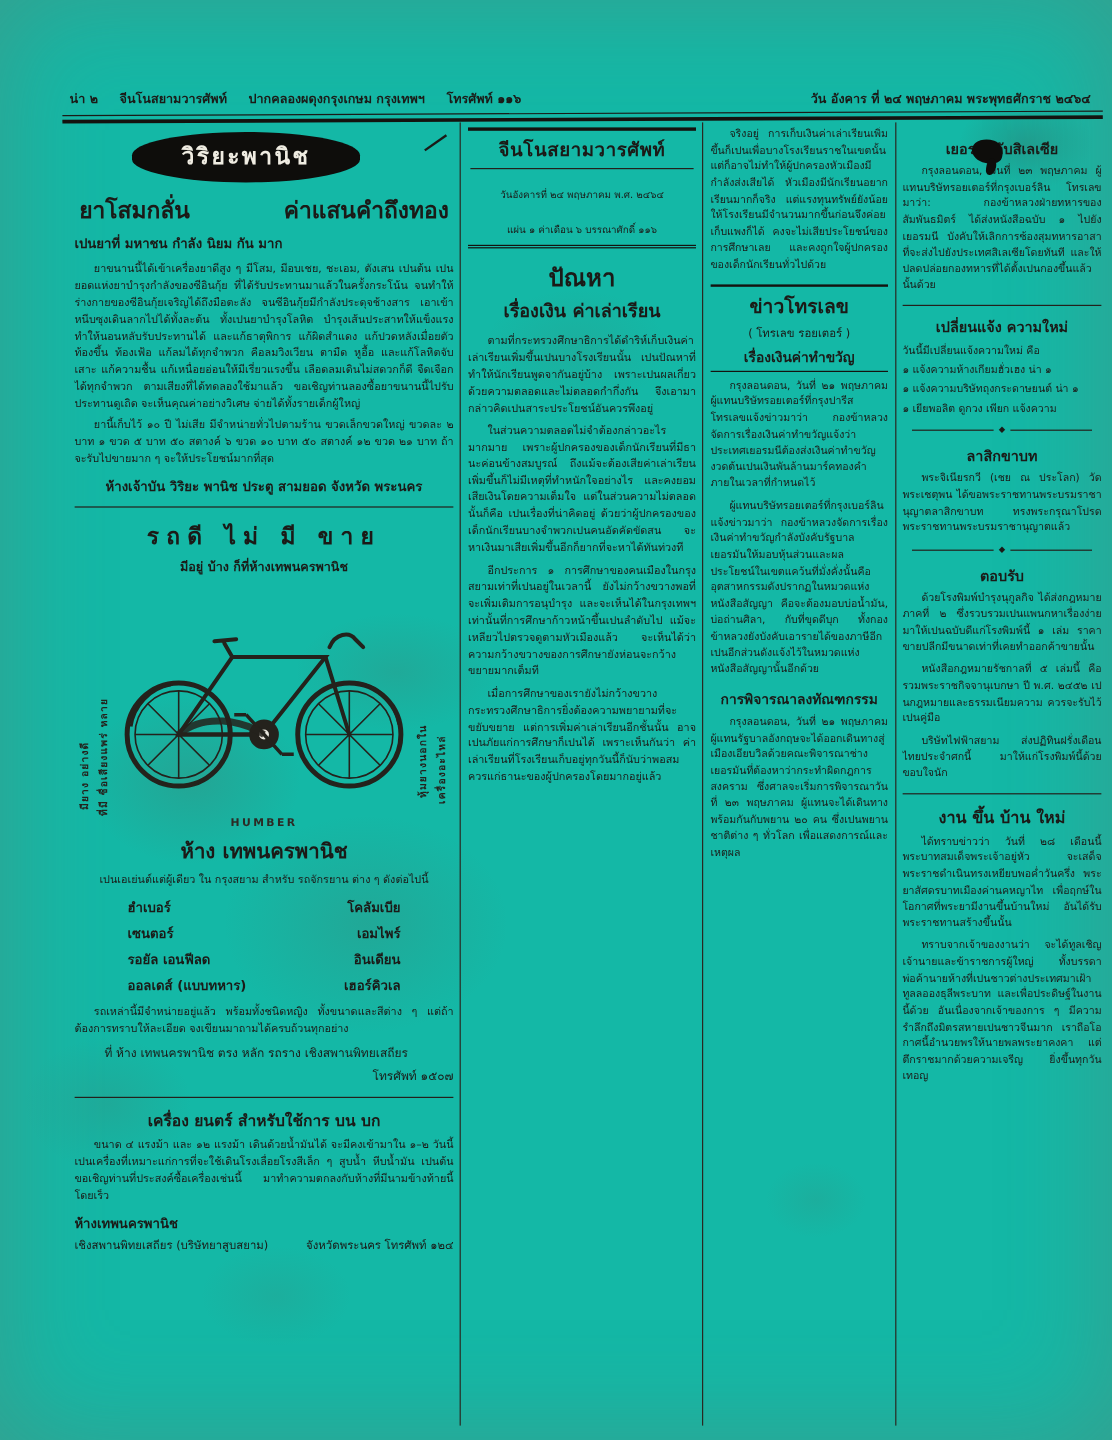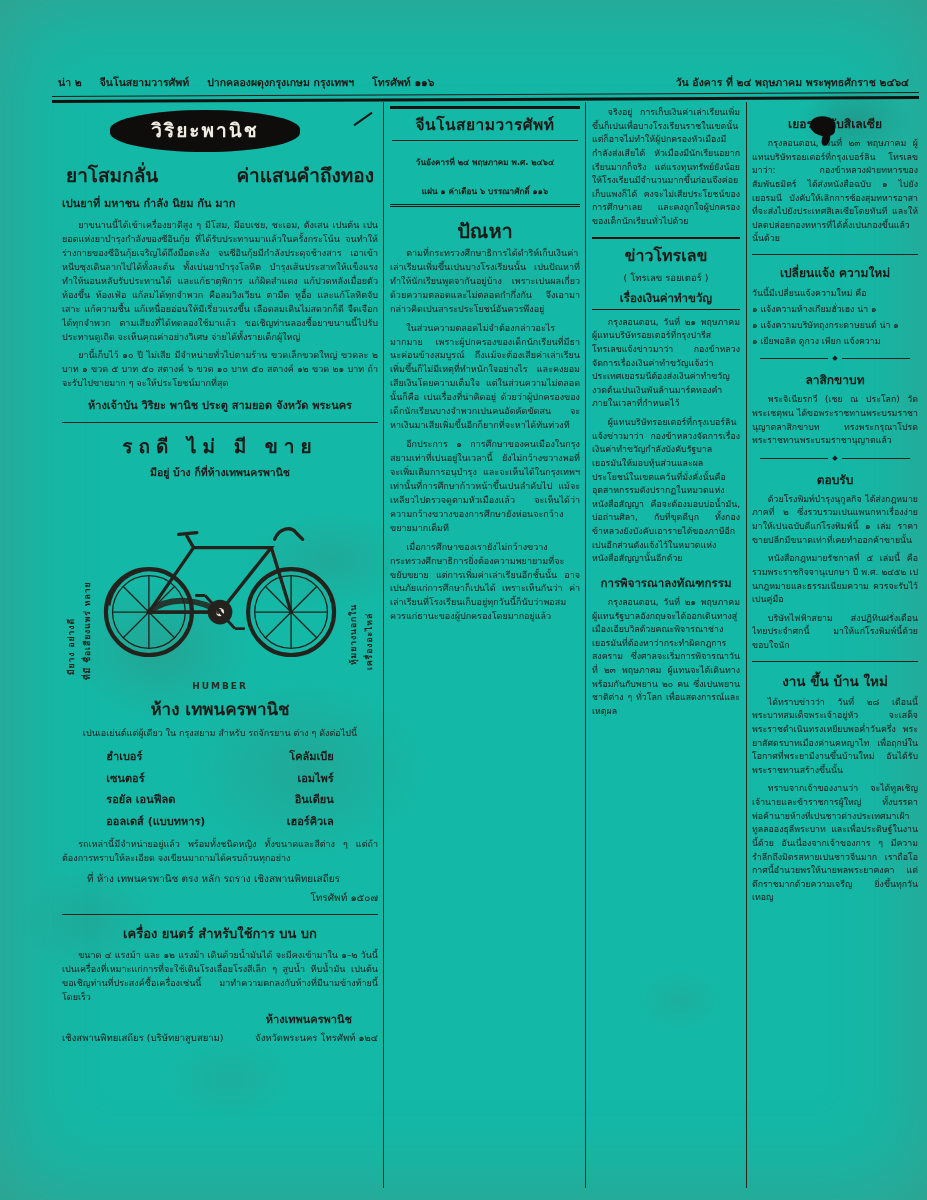"วันอังคารที่ ๒๔ พฤษภาคม พ.ศ. ๒๔๖๔" .mast .s { font-weight: bold -> normal }
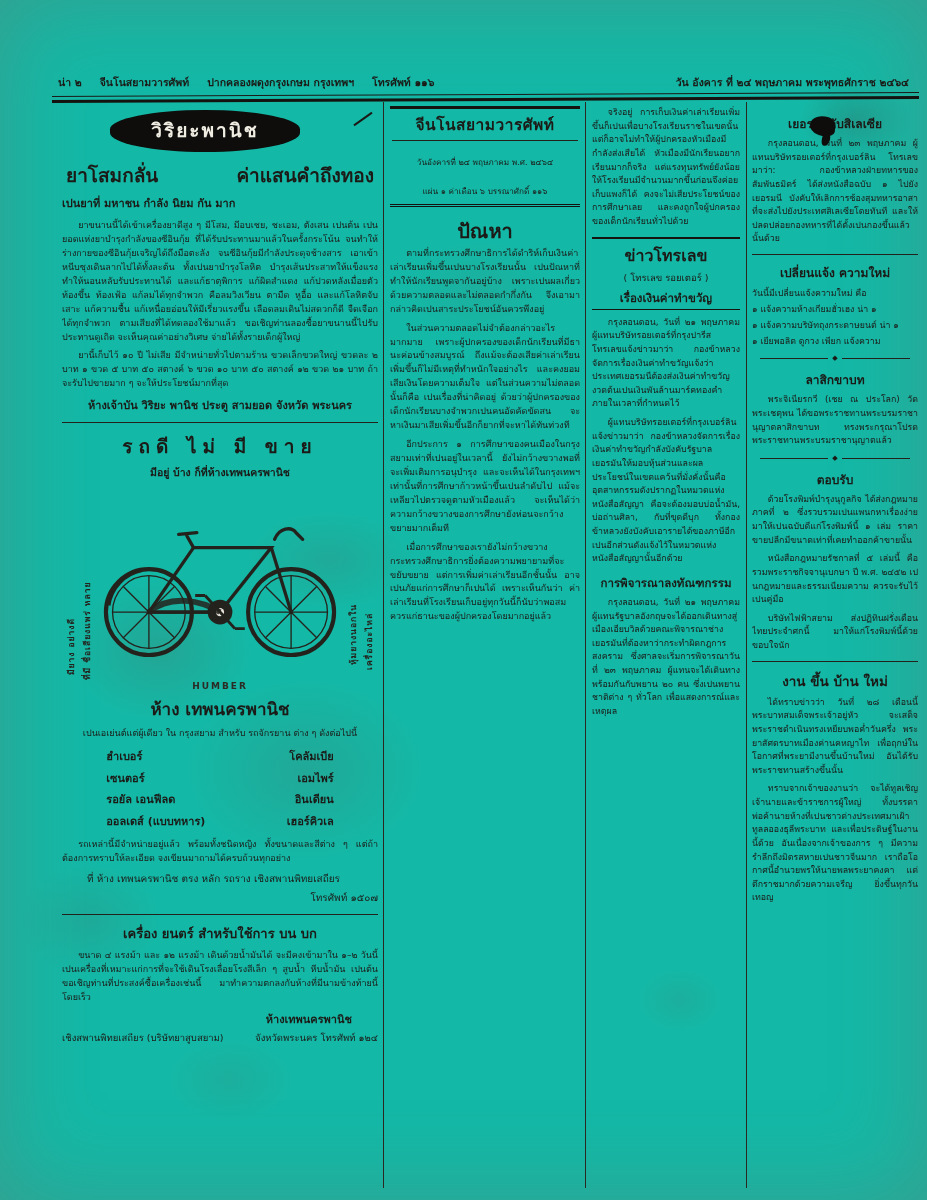"เรื่องเงิน ค่าเล่าเรียน" div.ed-h2 { html: none -> <div>เรื่องเงิน ค่าเล่าเรียน</div> }
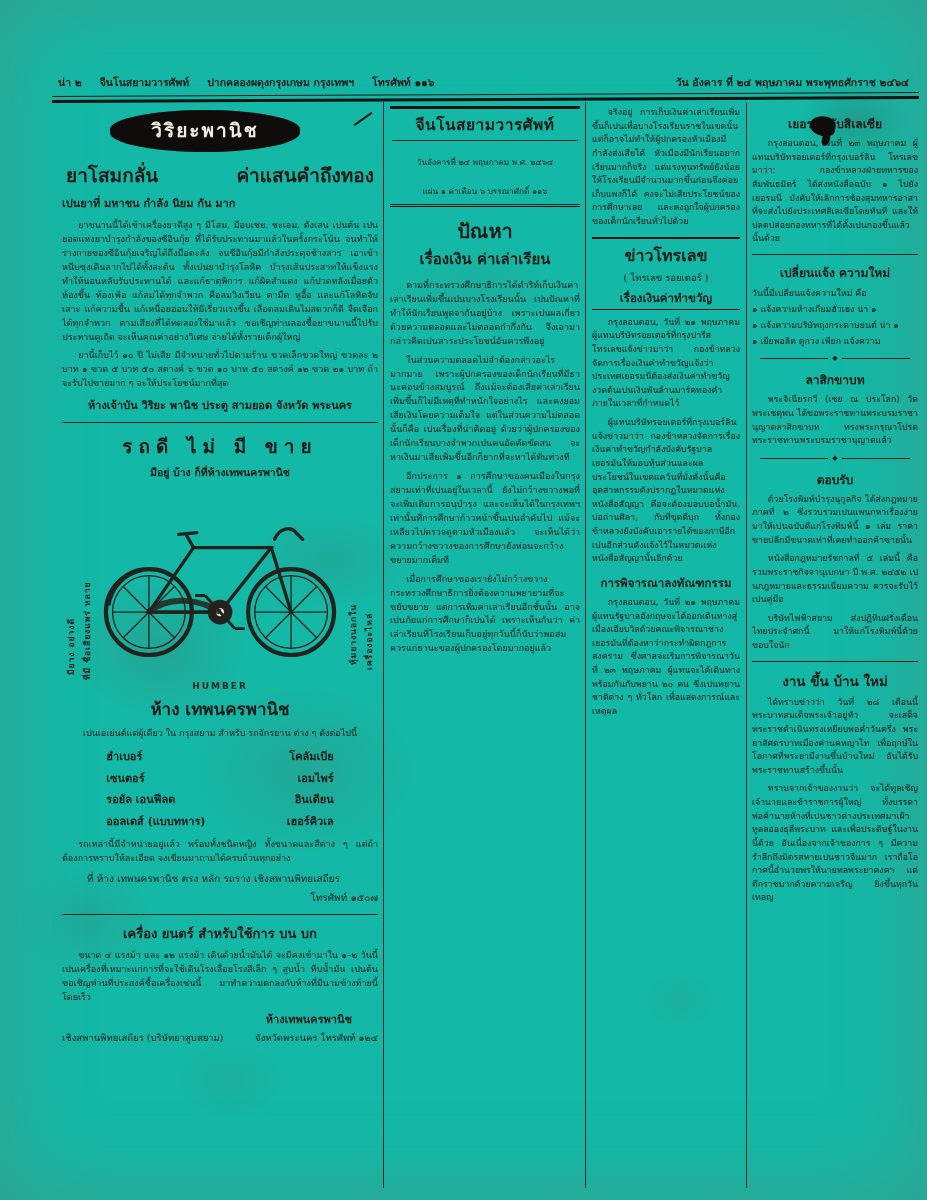"ห้างเทพนครพานิช" .eng-sign { text-align: right -> left }
